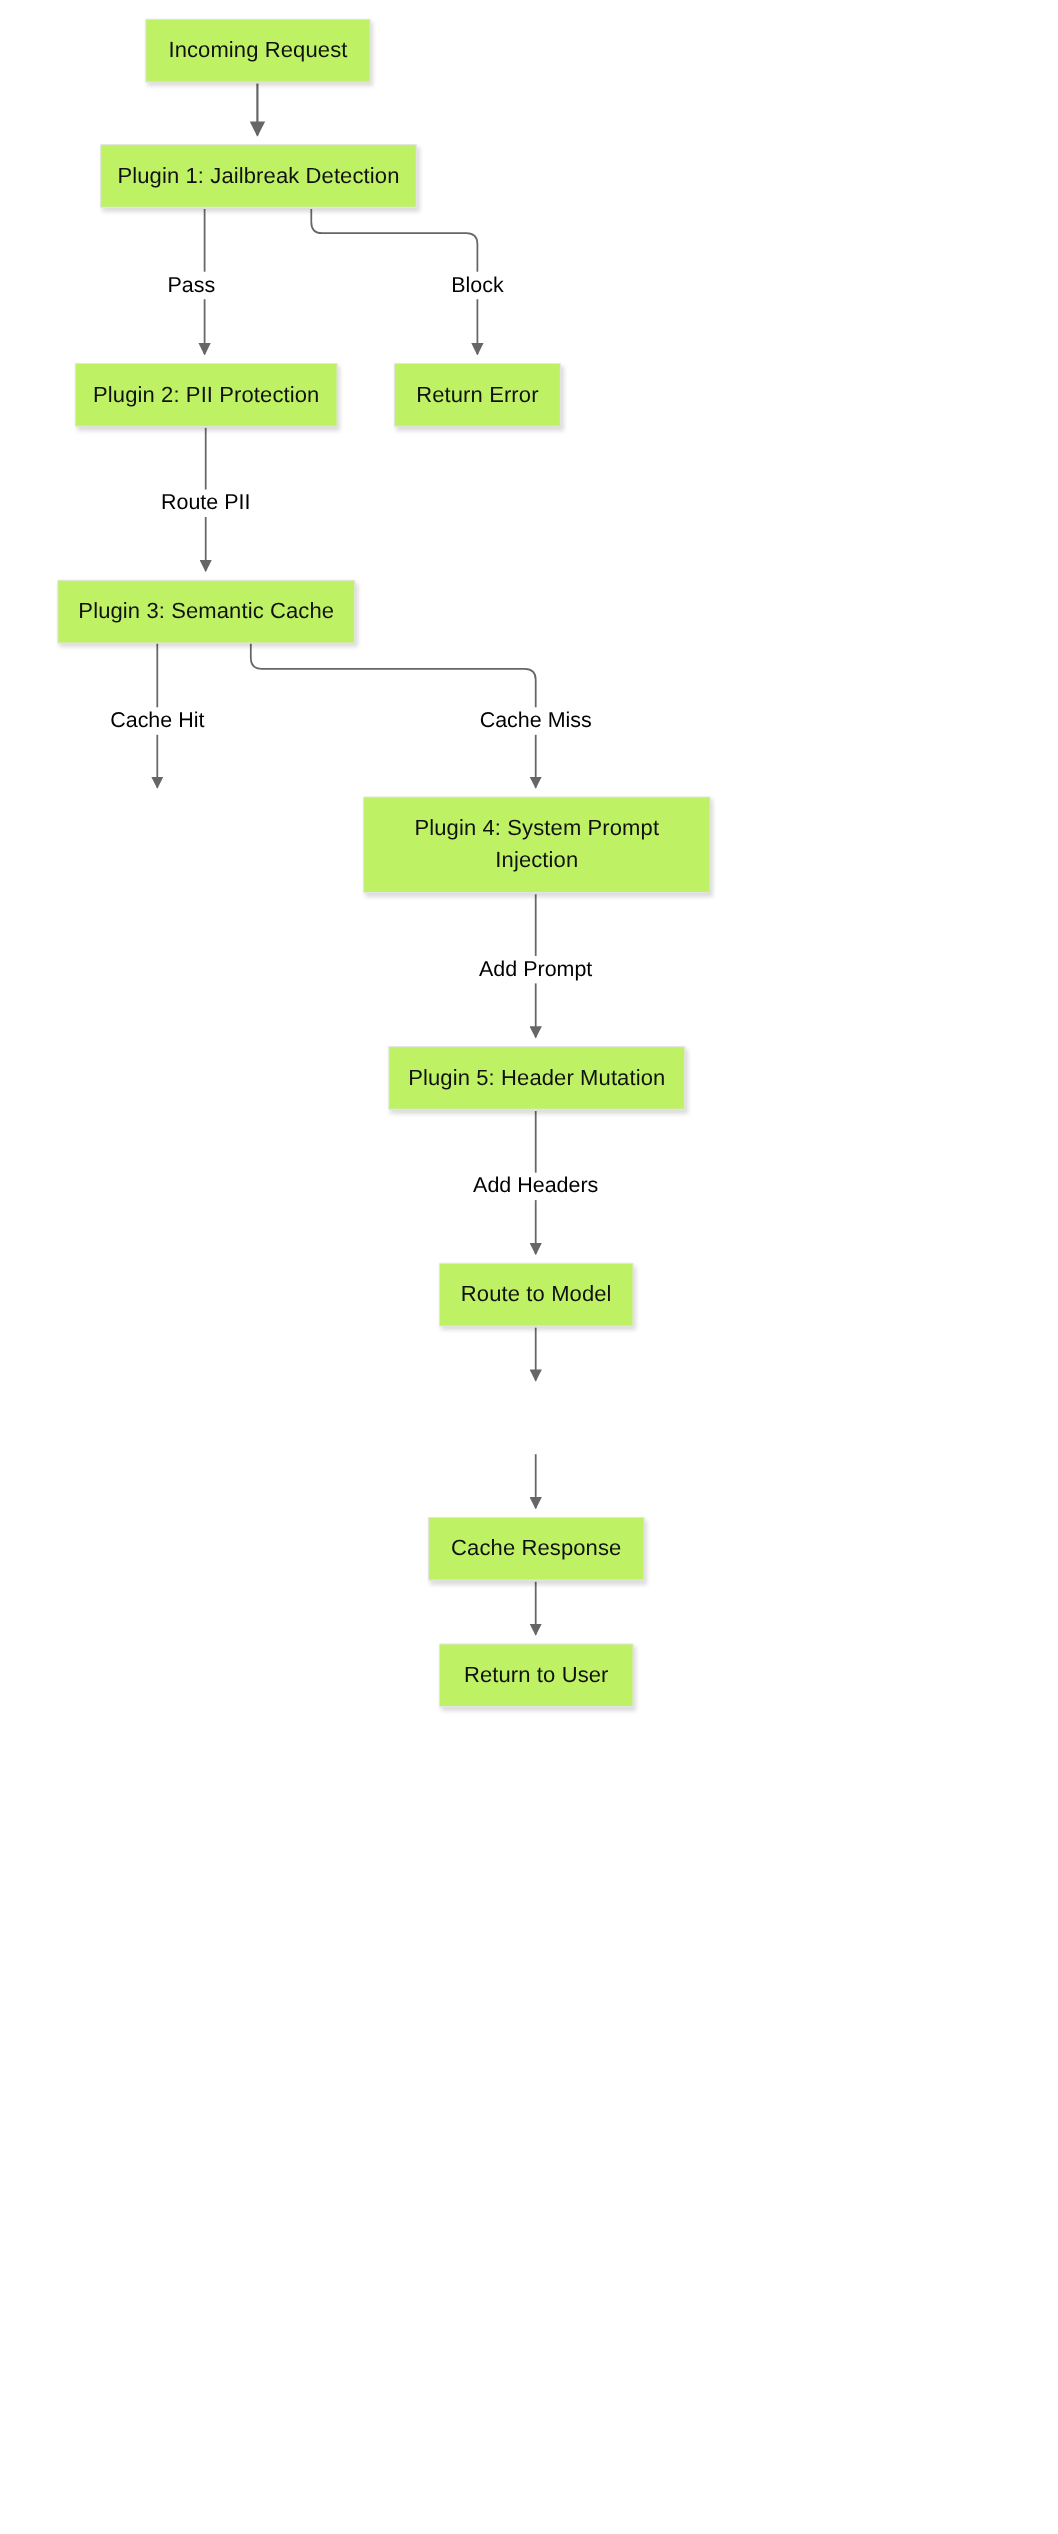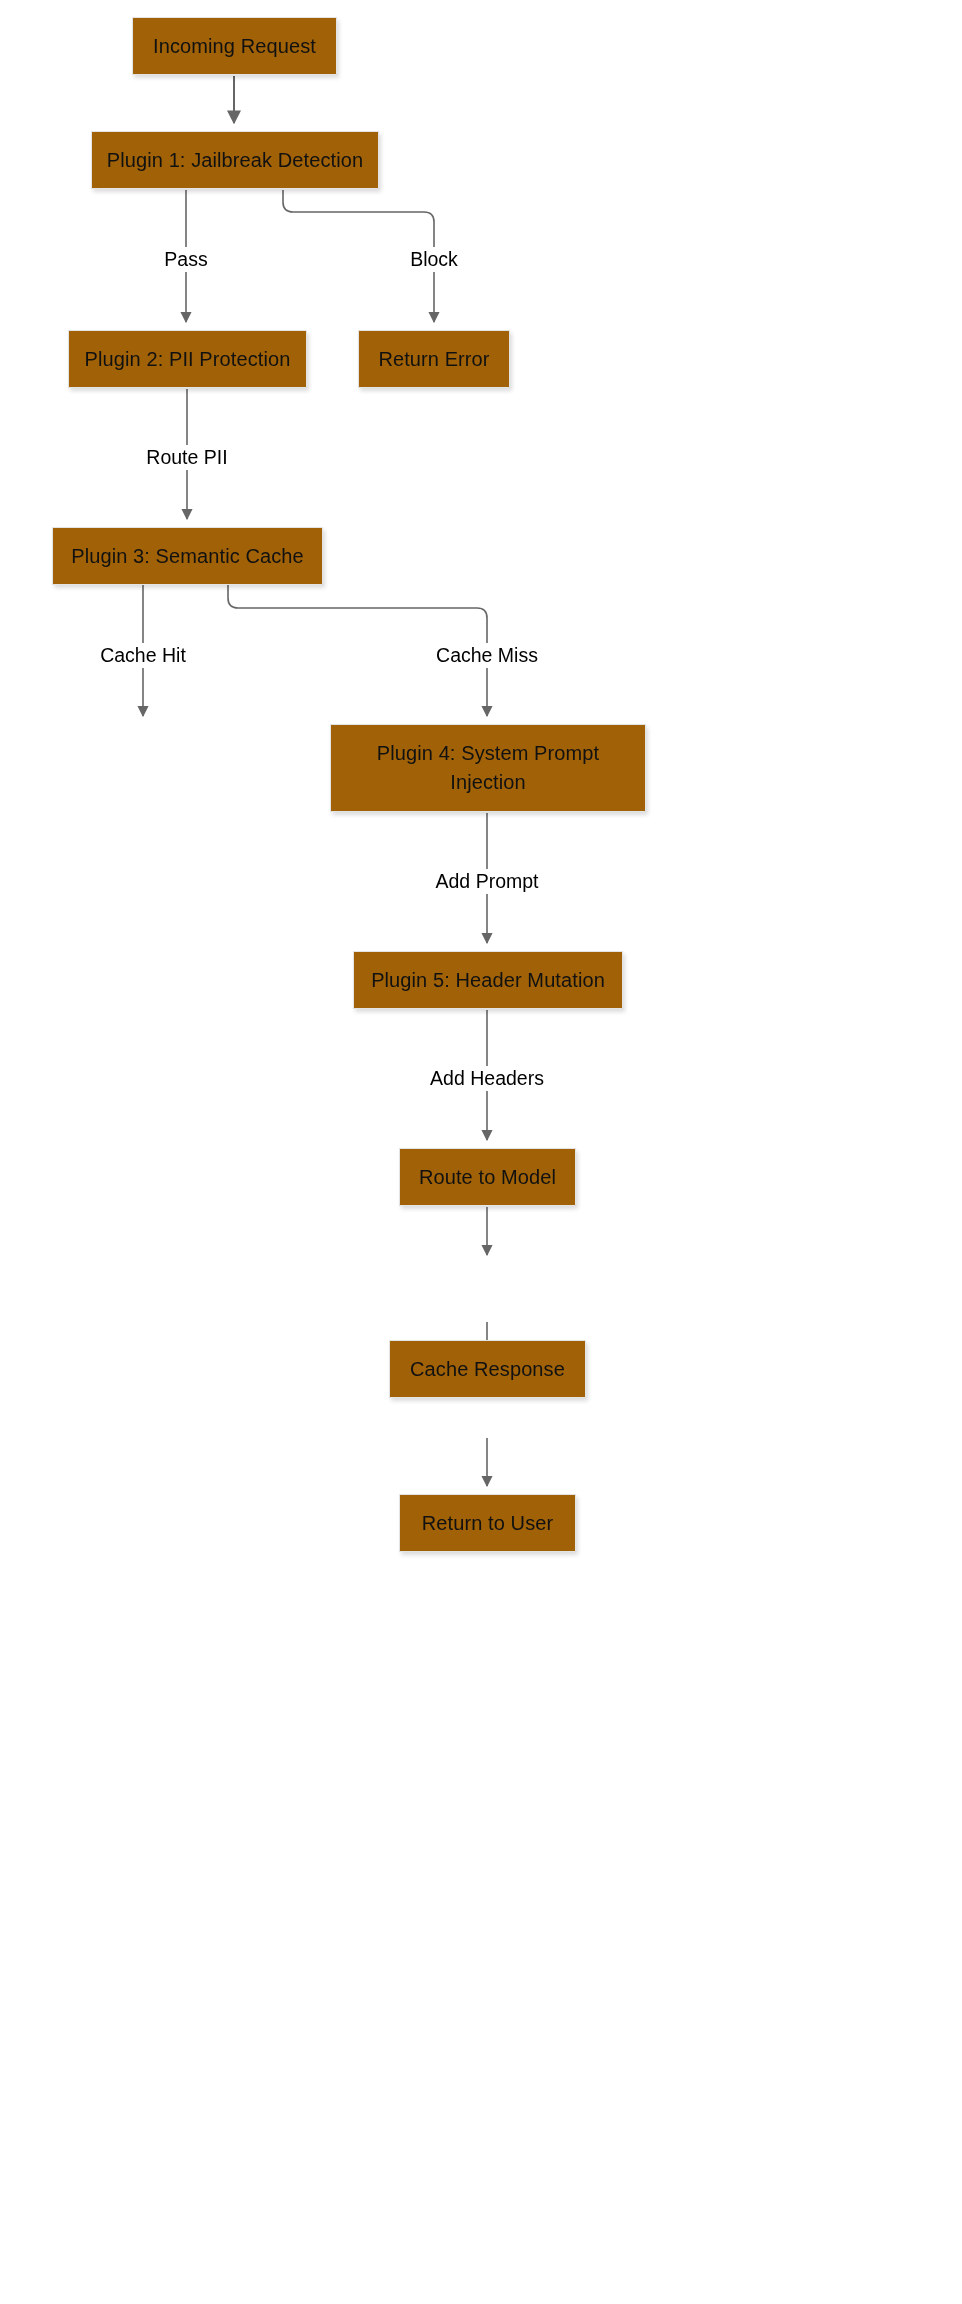"Incoming Request" .node { background: #a16207 -> #bef264 }
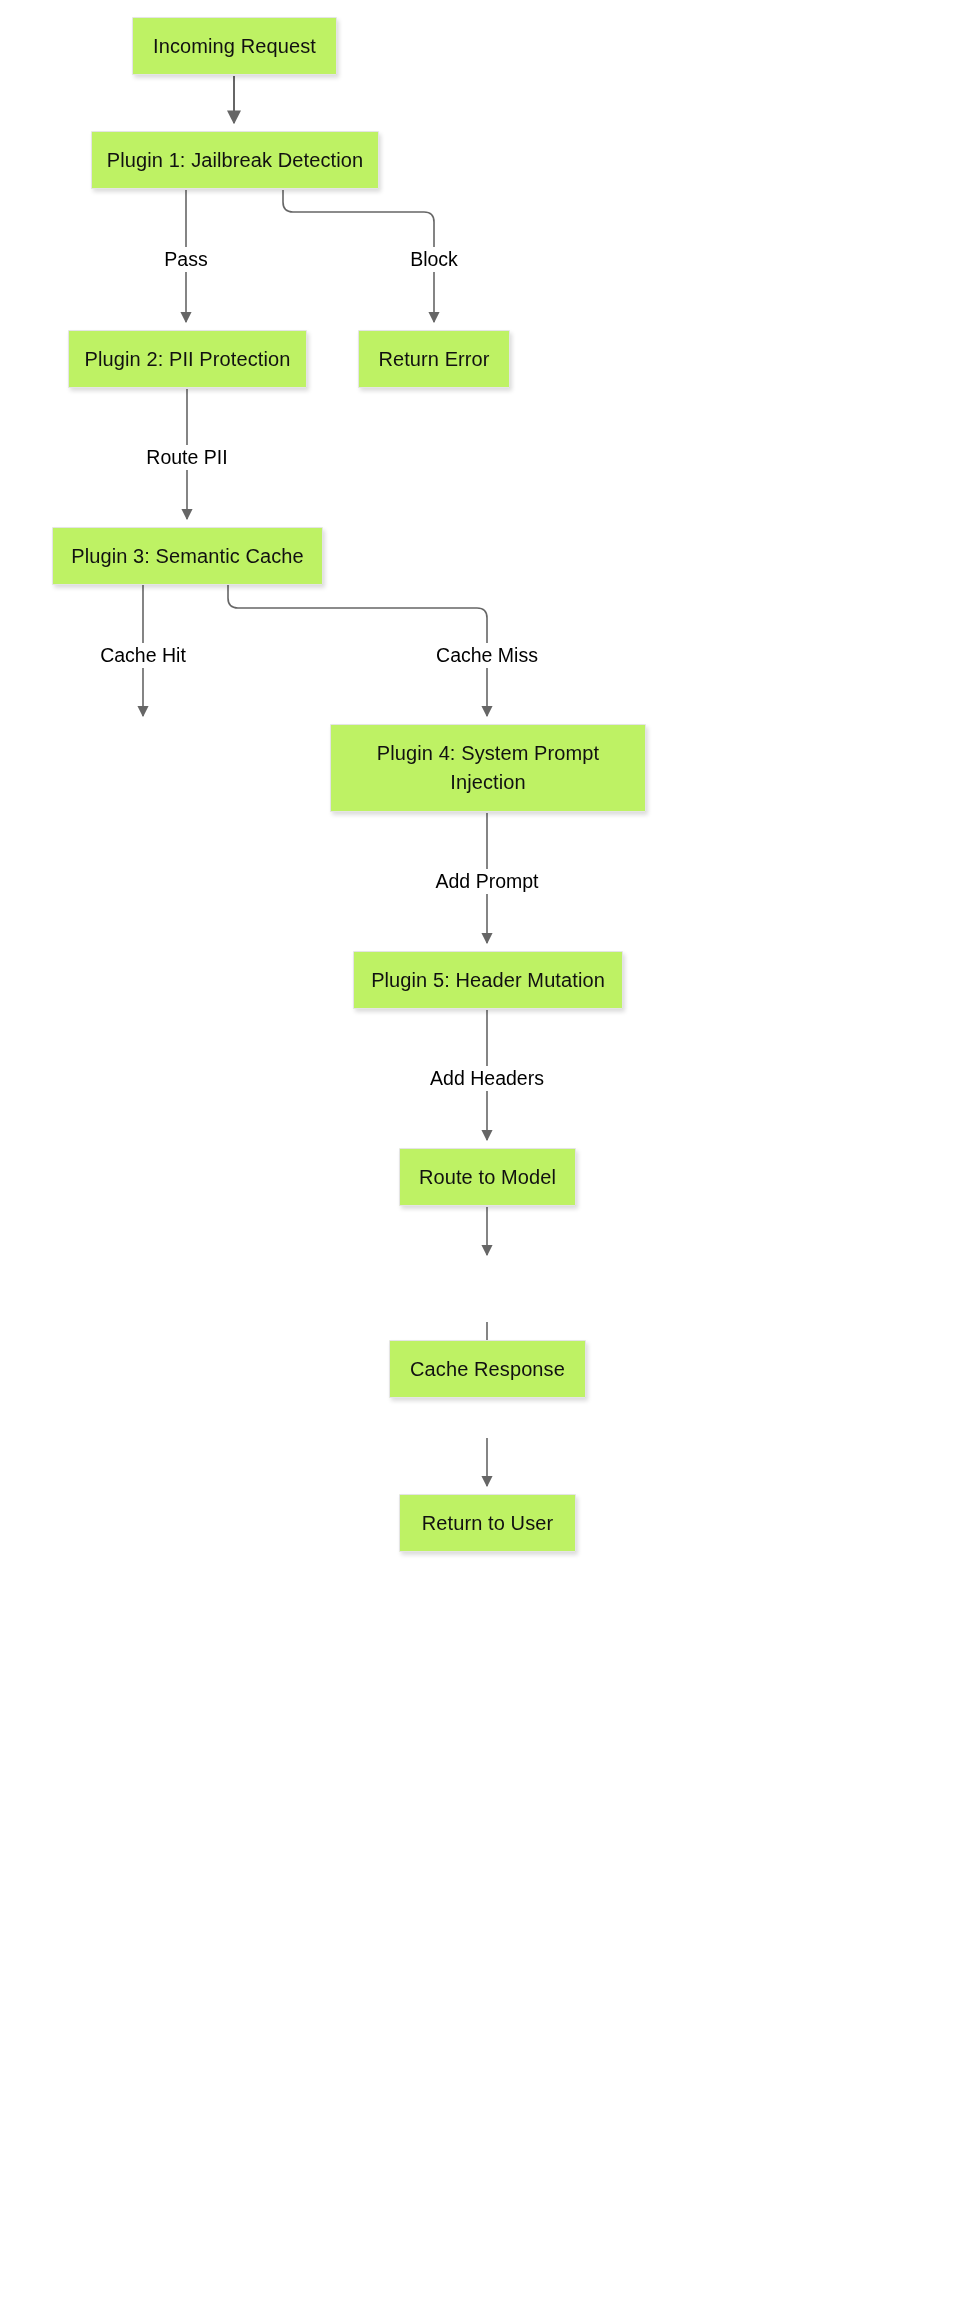"Pass" div.edge-label { left: 186px -> 174px }
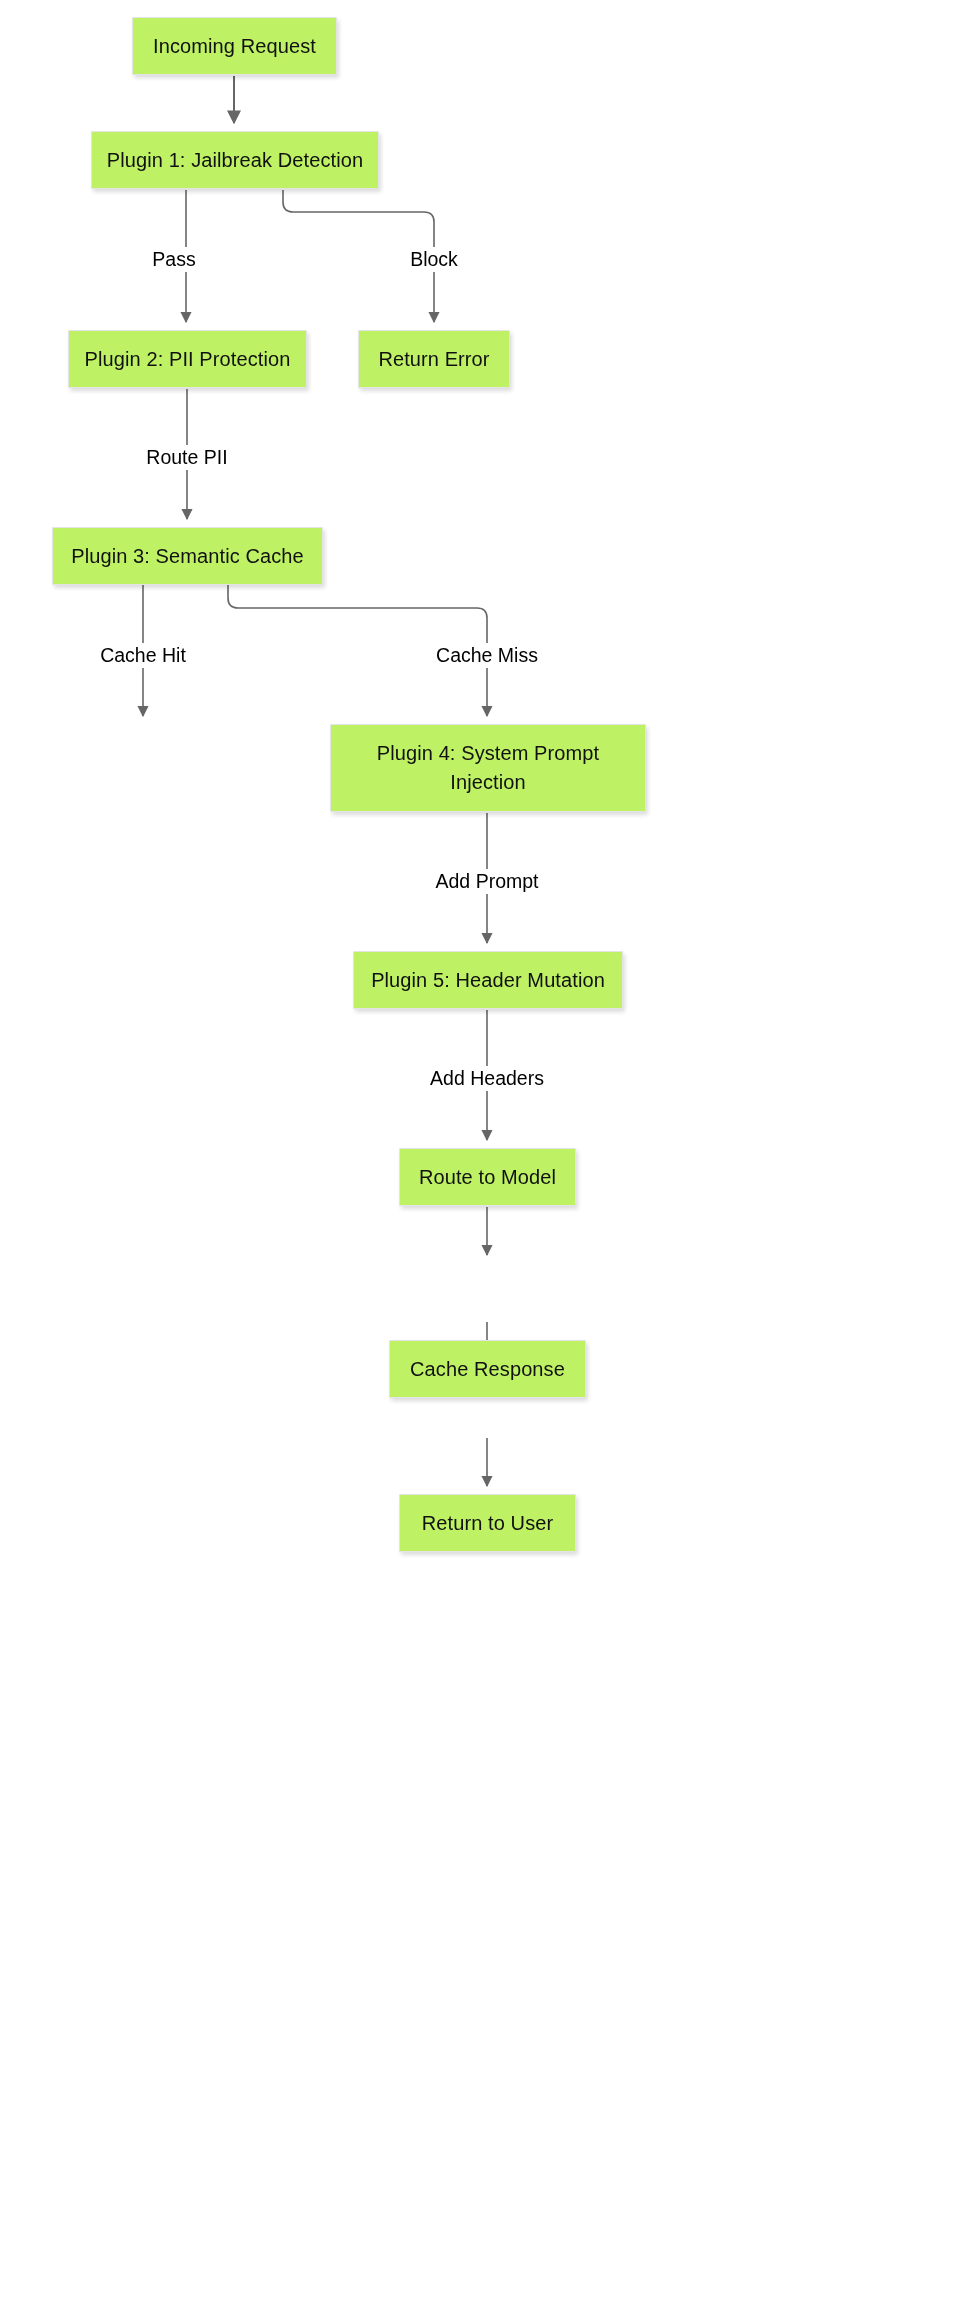"Cache Response" div.node { top: 1340px -> 1379px }
